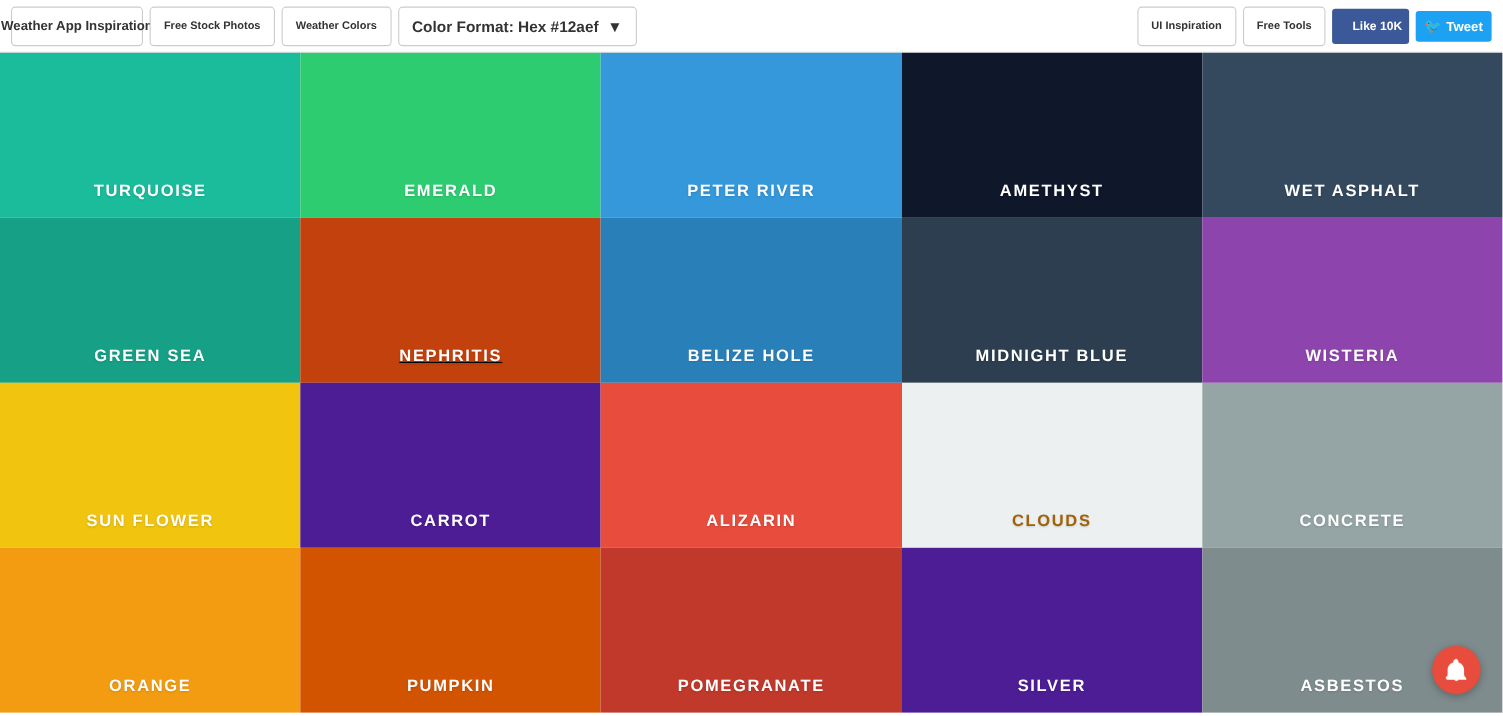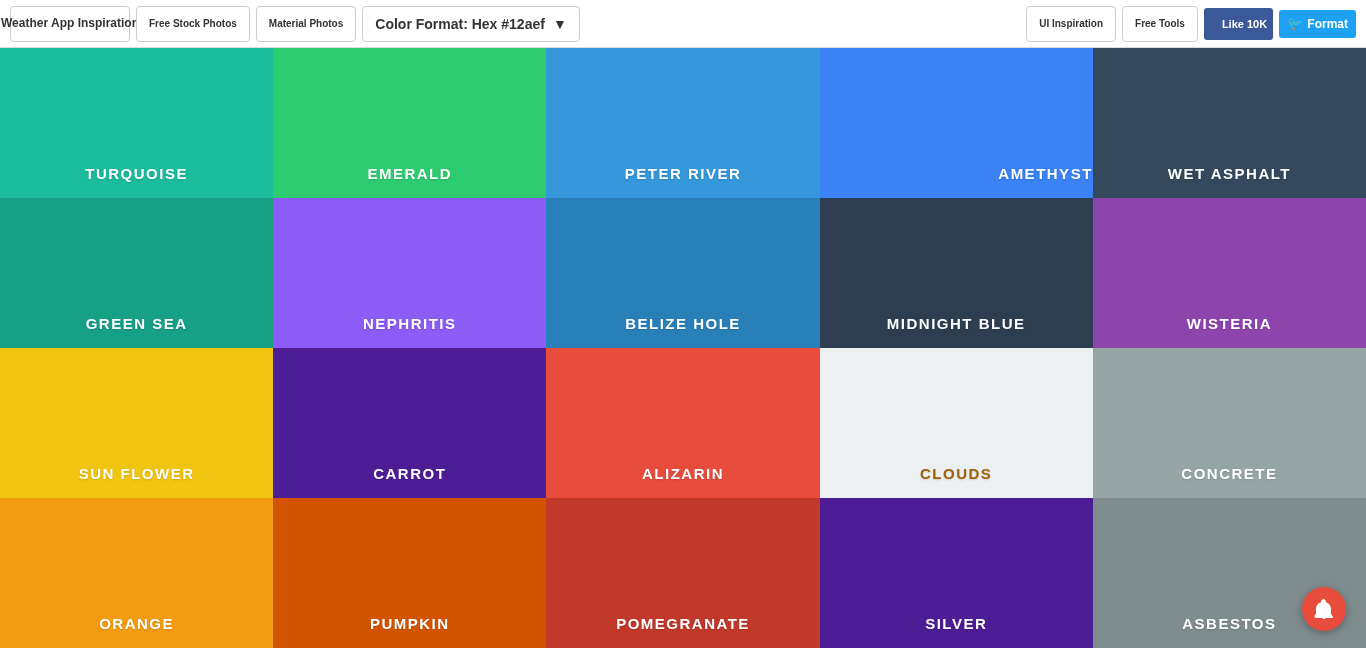"Material Photos" span { text: Material Photos -> Weather Colors }
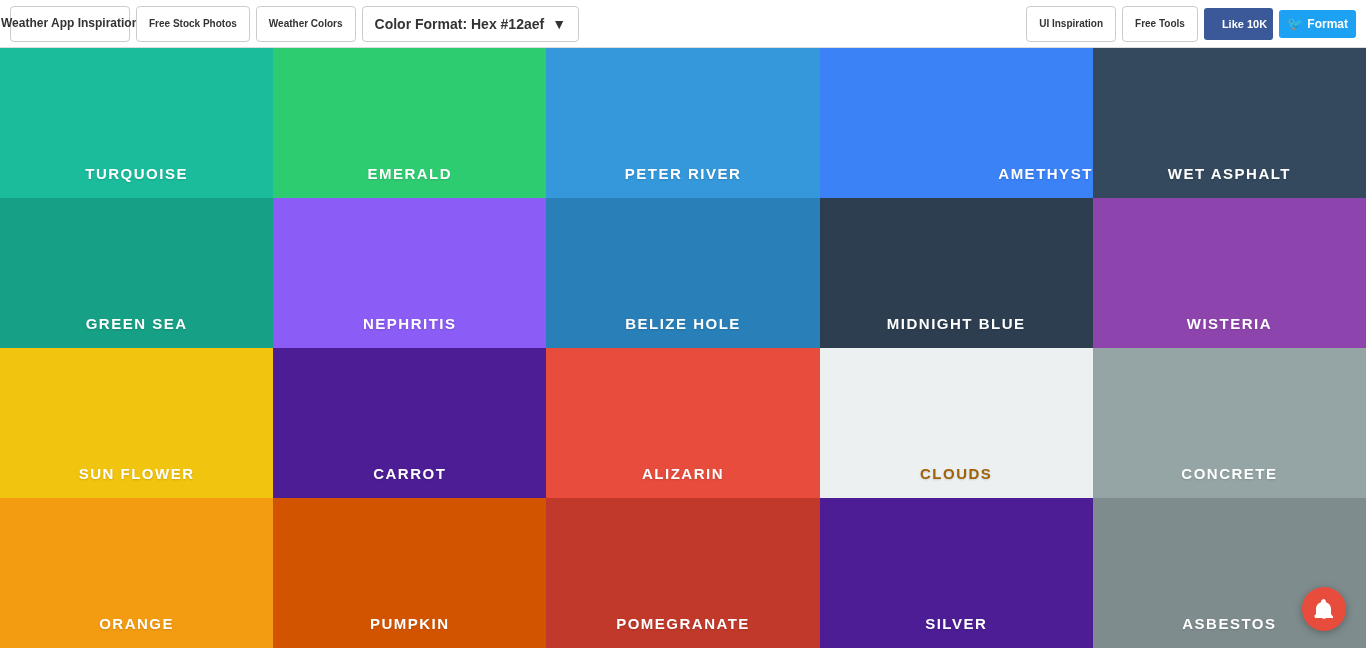"Format" span { text: Format -> Tweet }
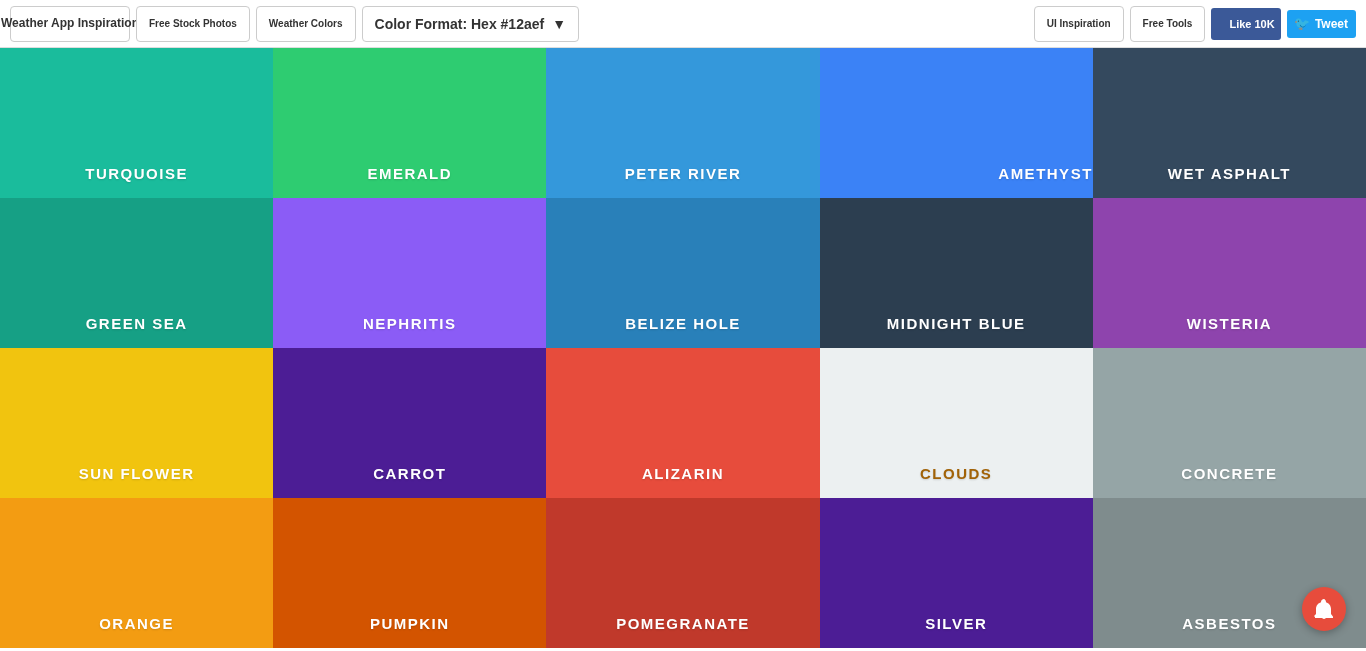"AMETHYST" div.color-cell { background-color: #3b82f6 -> #0f172a; justify-content: flex-end -> none }
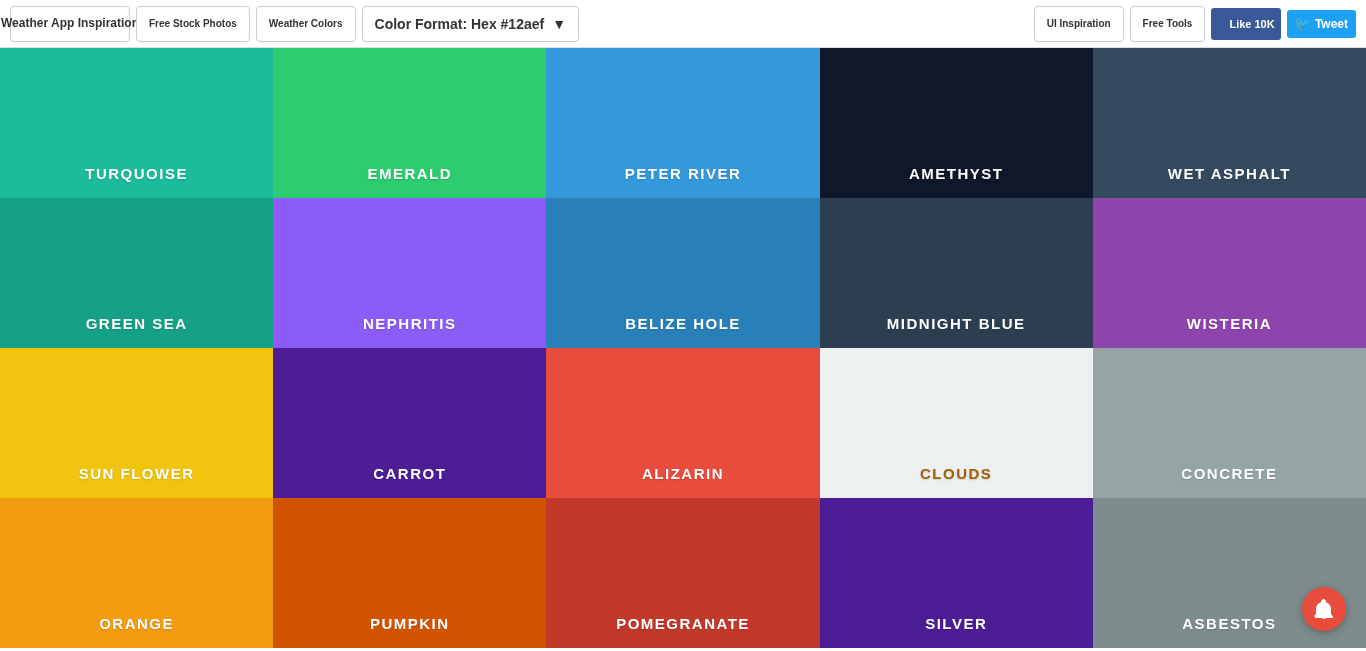"NEPHRITIS" div.color-cell { background-color: #8b5cf6 -> #c2410c; text-decoration: none -> underline }
